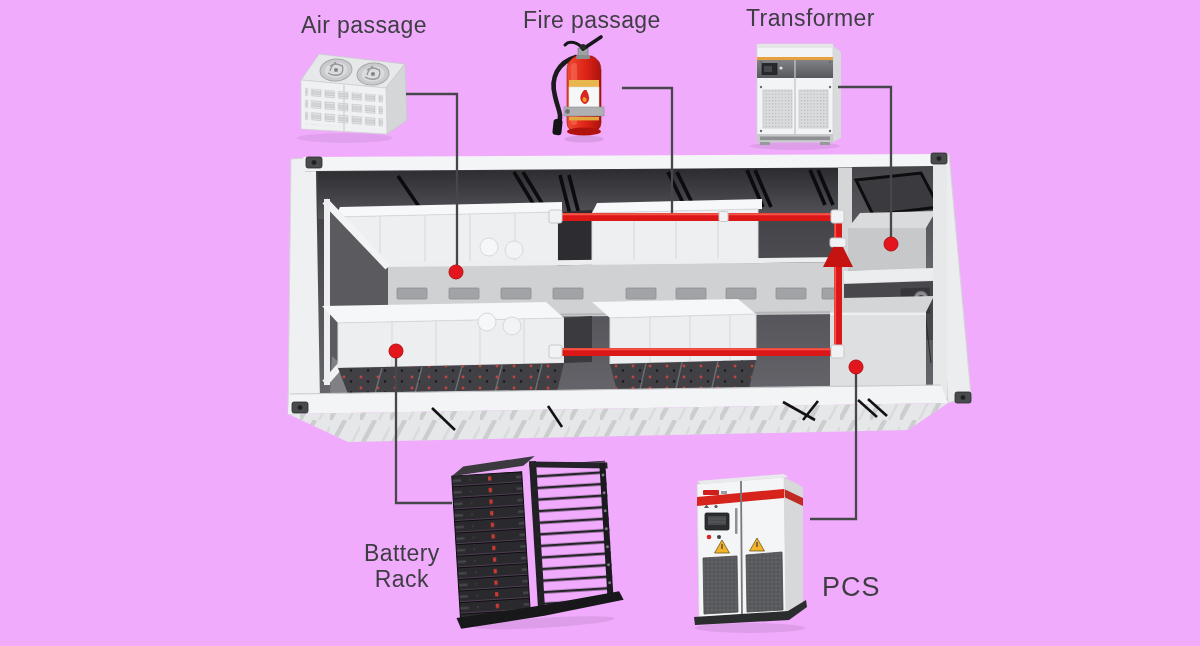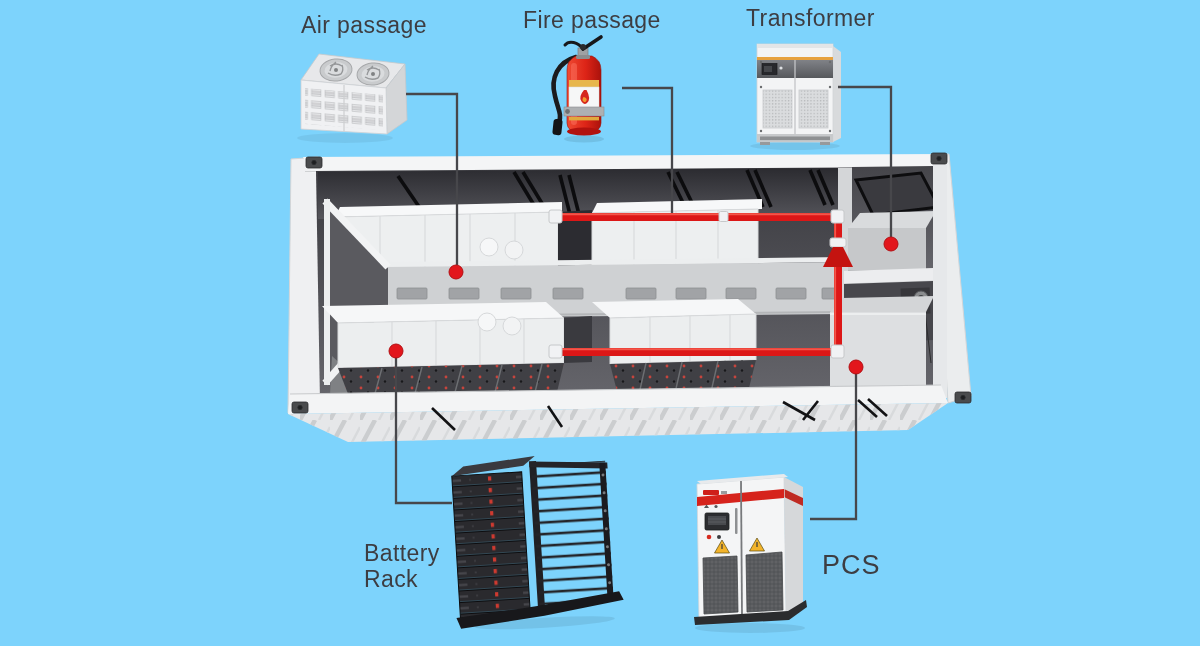"Air passage" .canvas { background: #7dd3fc -> #f0abfc; text-align: none -> center }
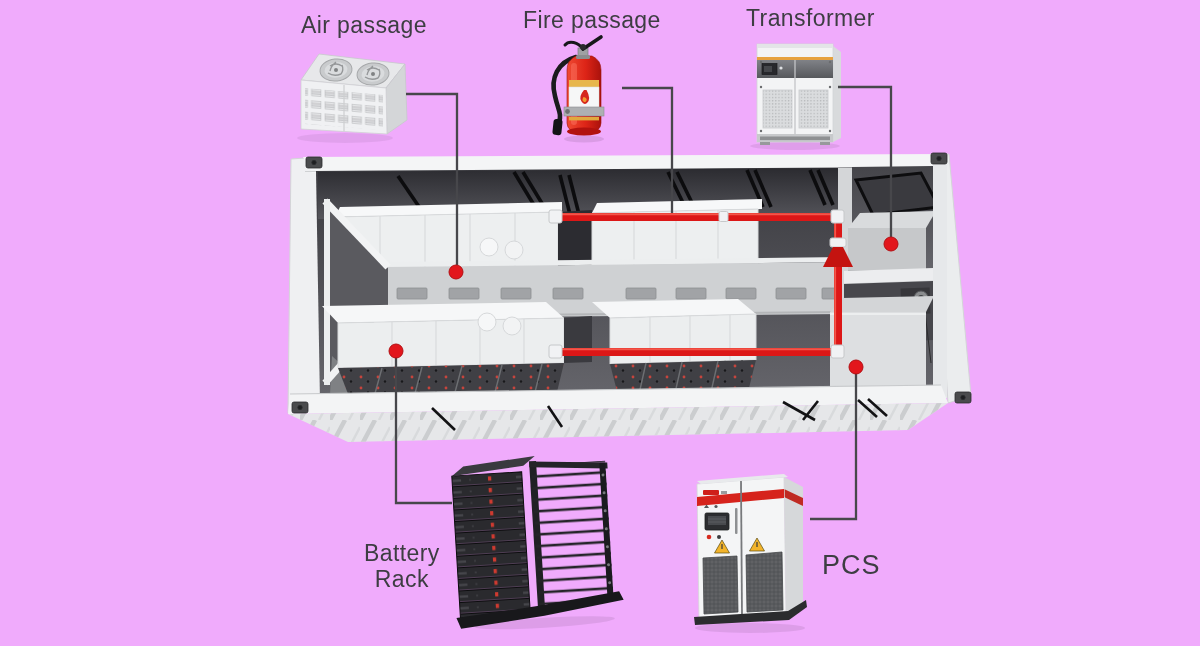"PCS" .lbl.pcs { margin-top: none -> 22px }
